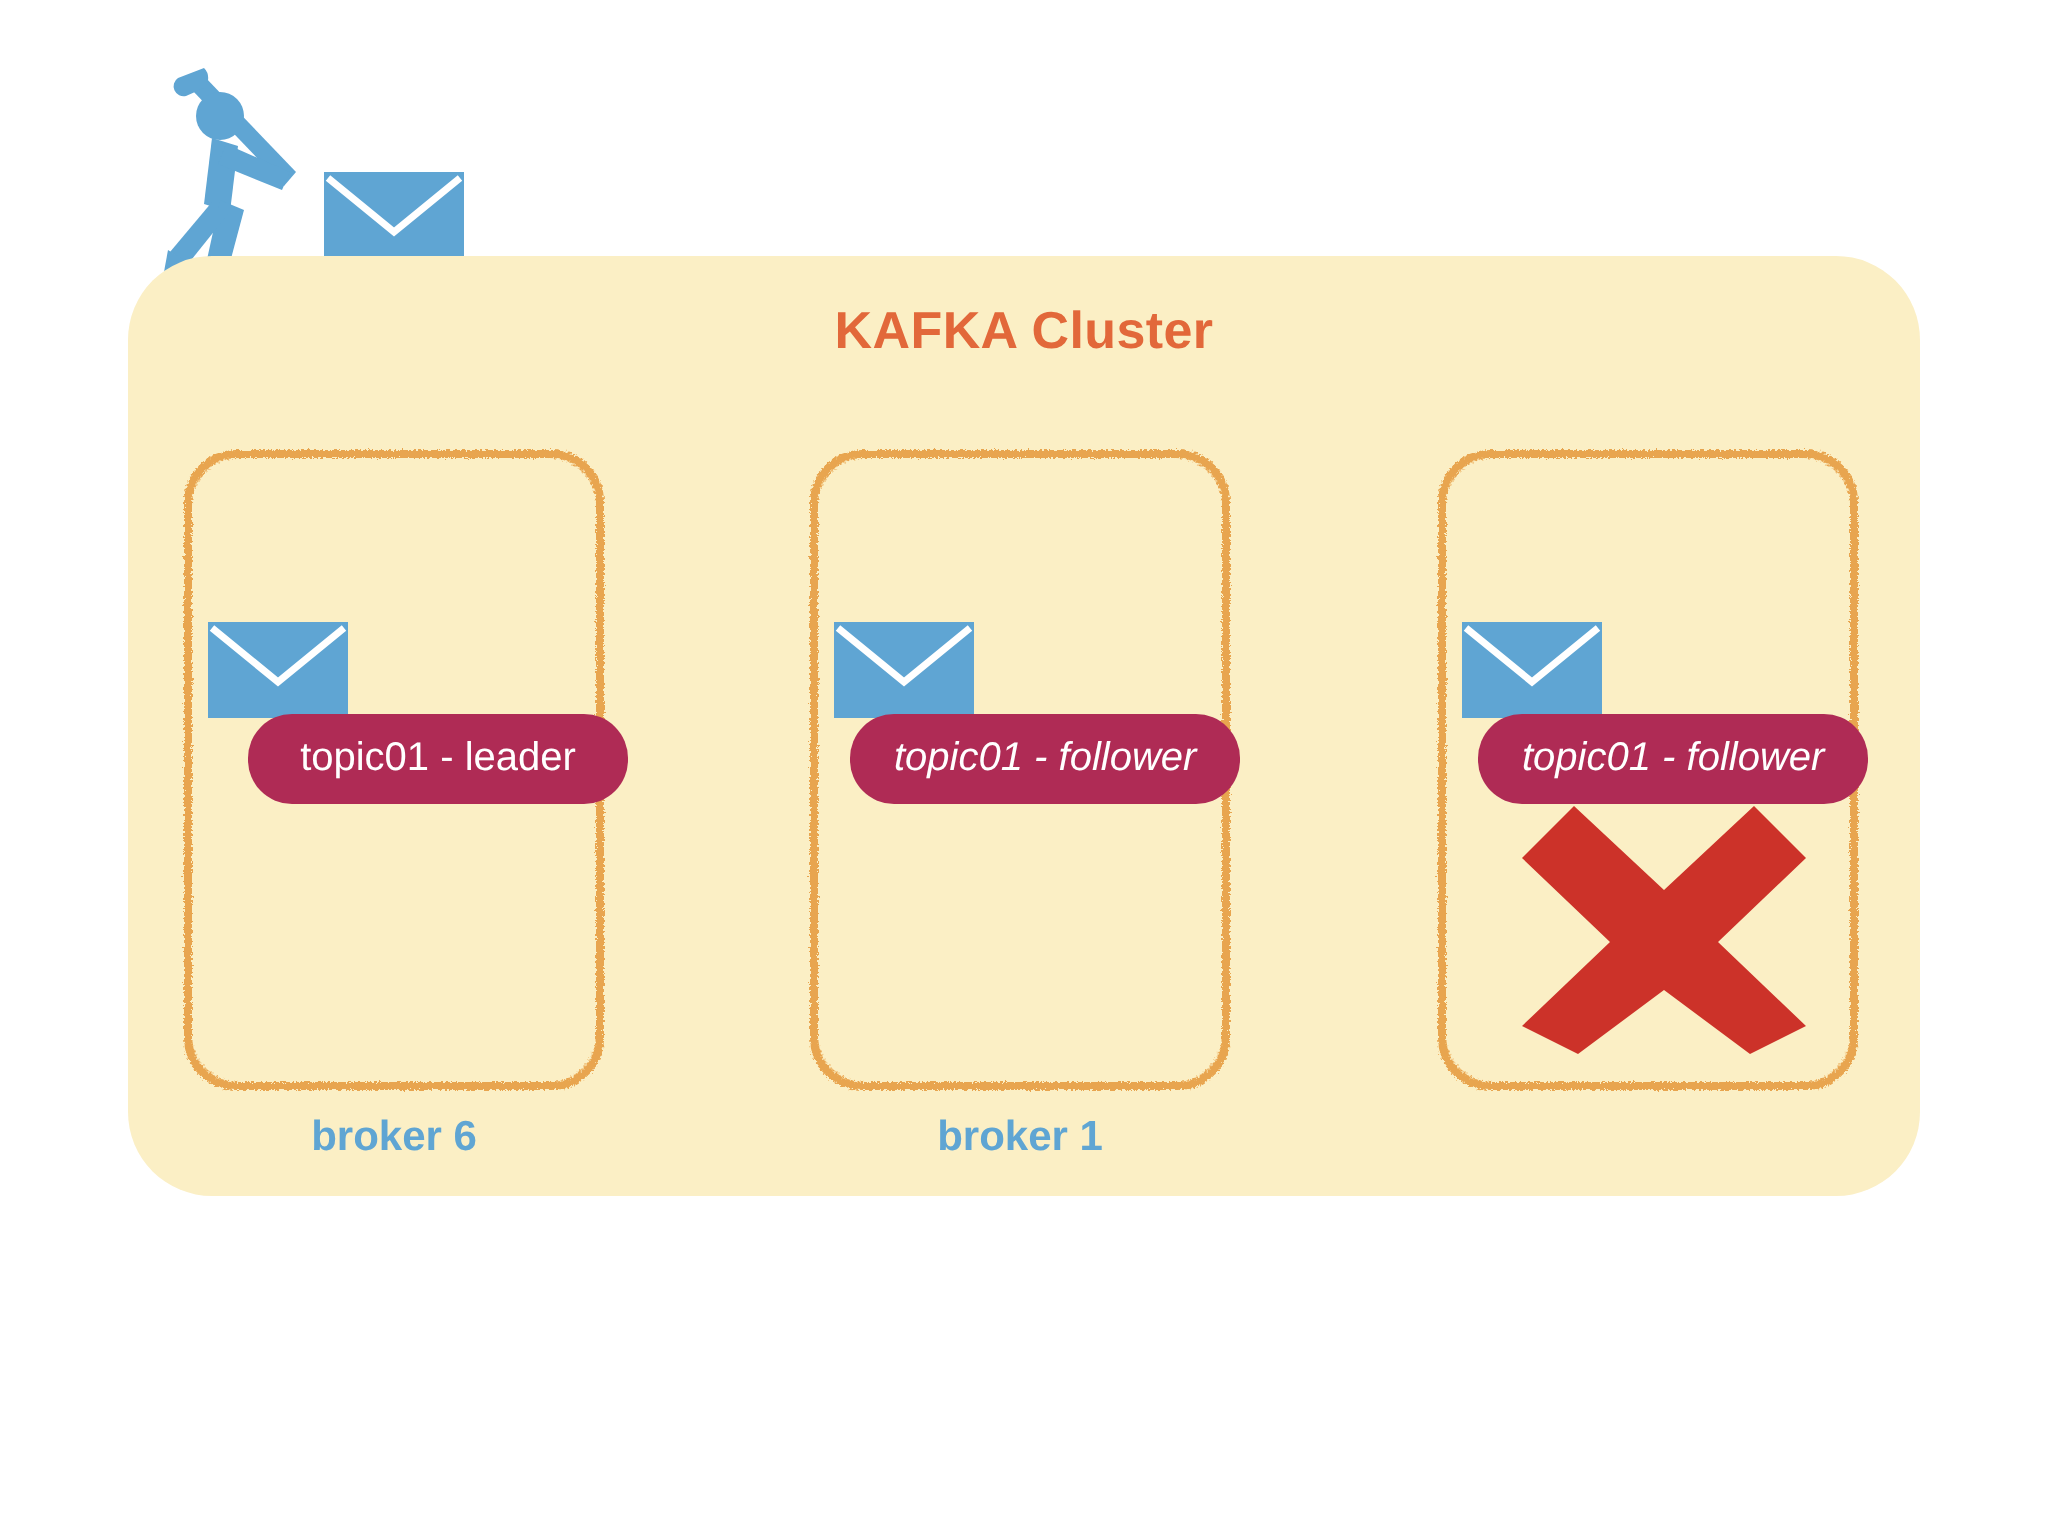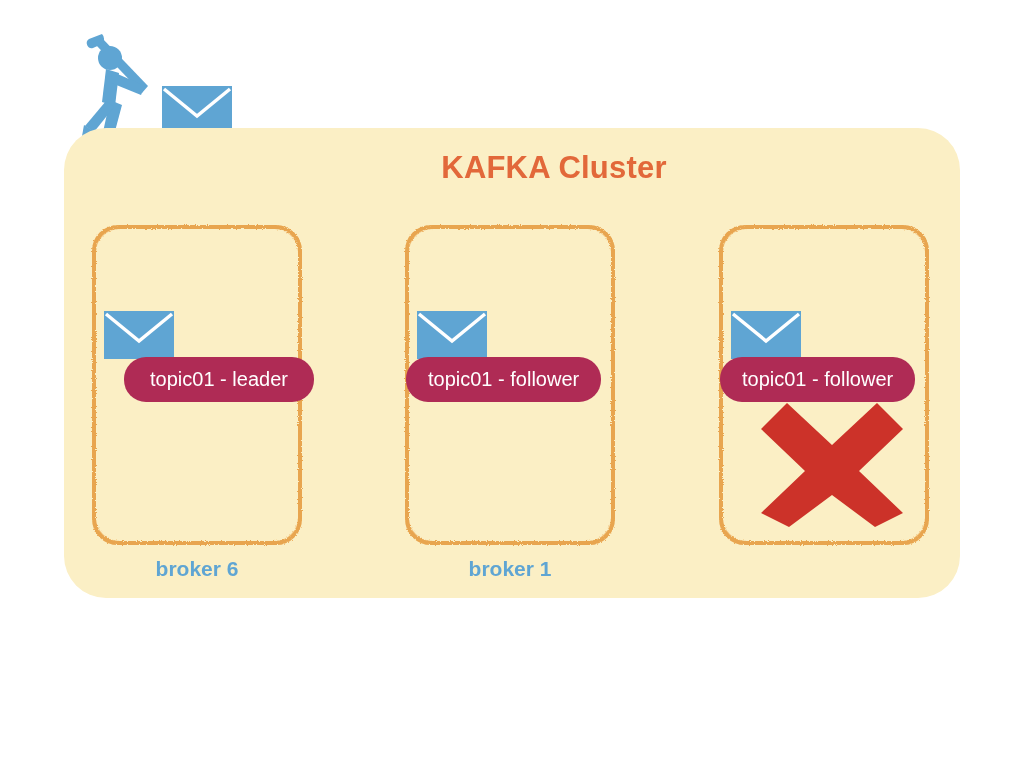"KAFKA Cluster" #cluster-title { font-size: 31px -> 26px; margin-left: 42px -> none }
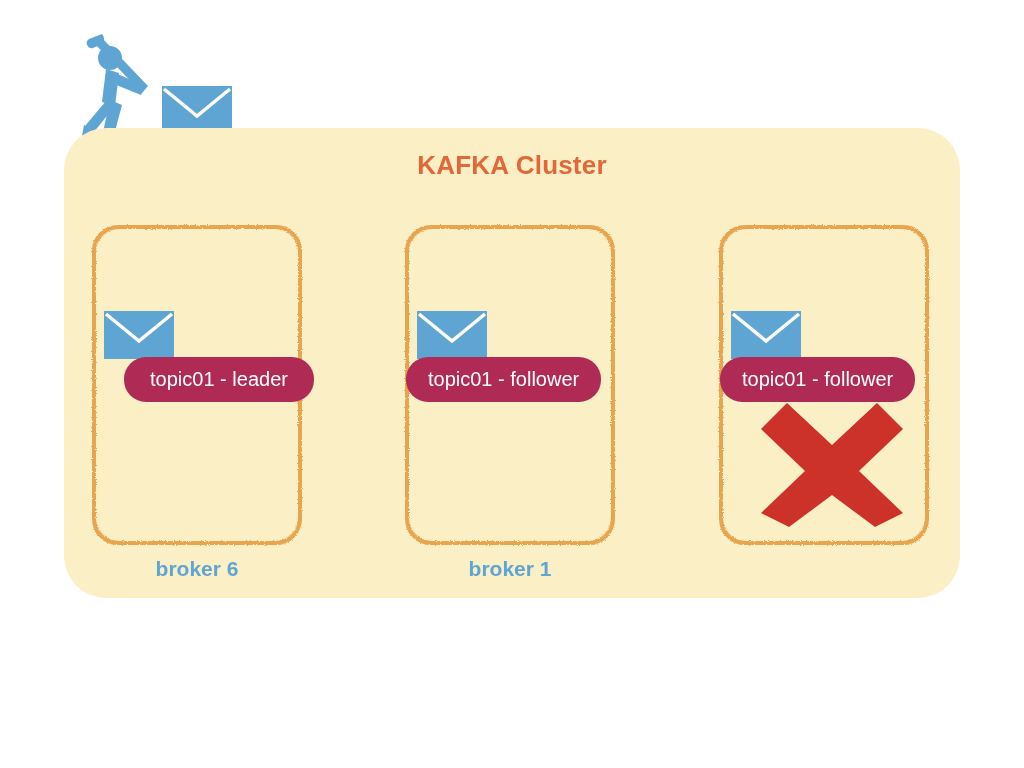"topic01 - follower" .topic-pill.wide { font-style: none -> italic; left: 1px -> 20px }
